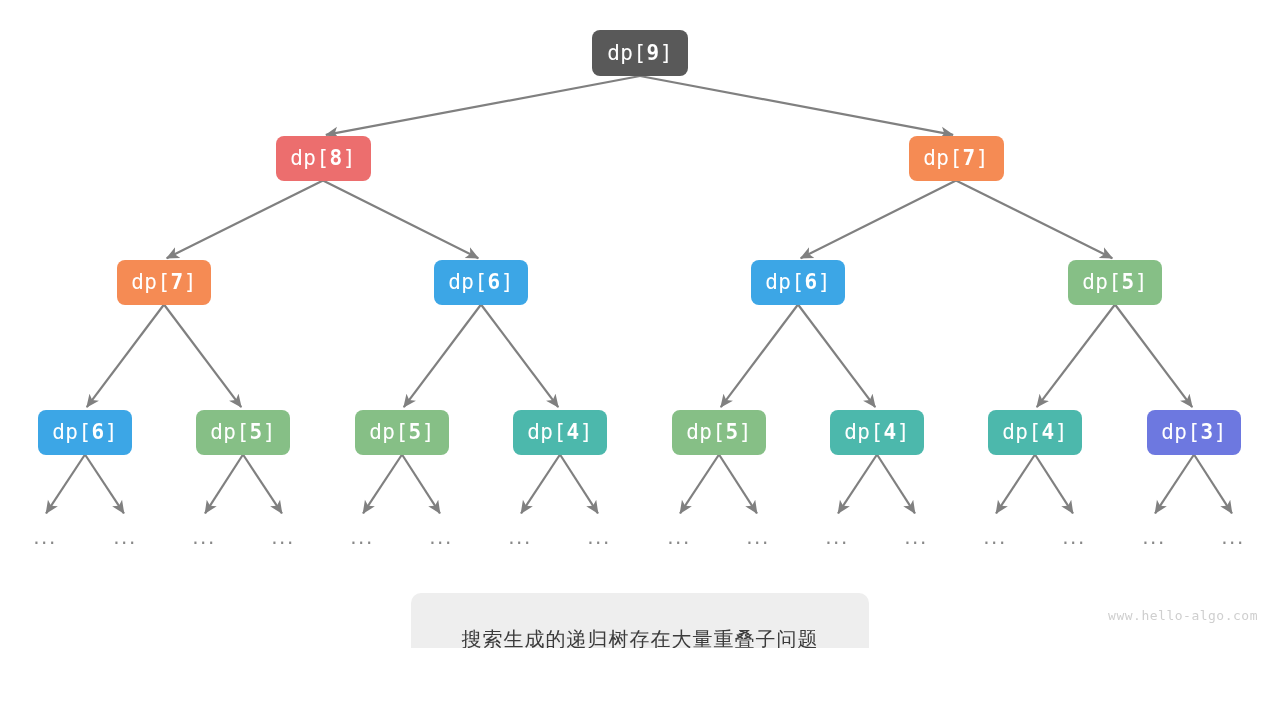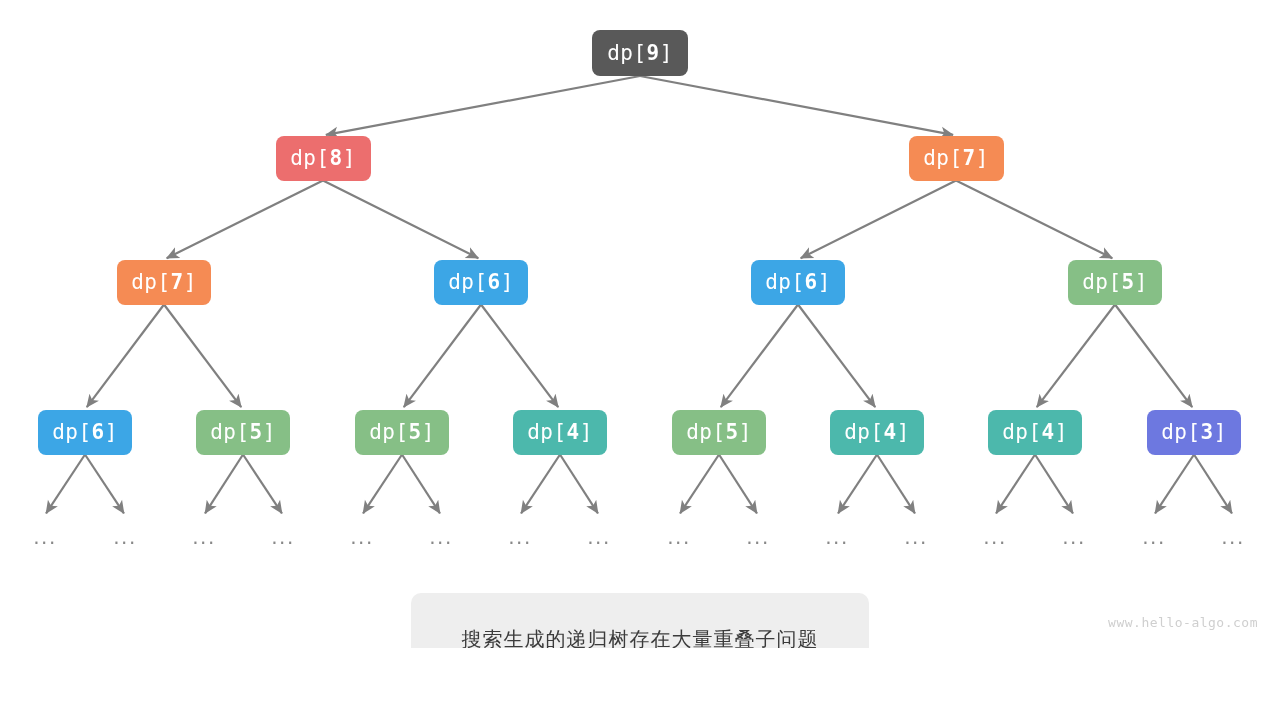"www.hello-algo.com" #watermark { bottom: 18px -> 25px }
